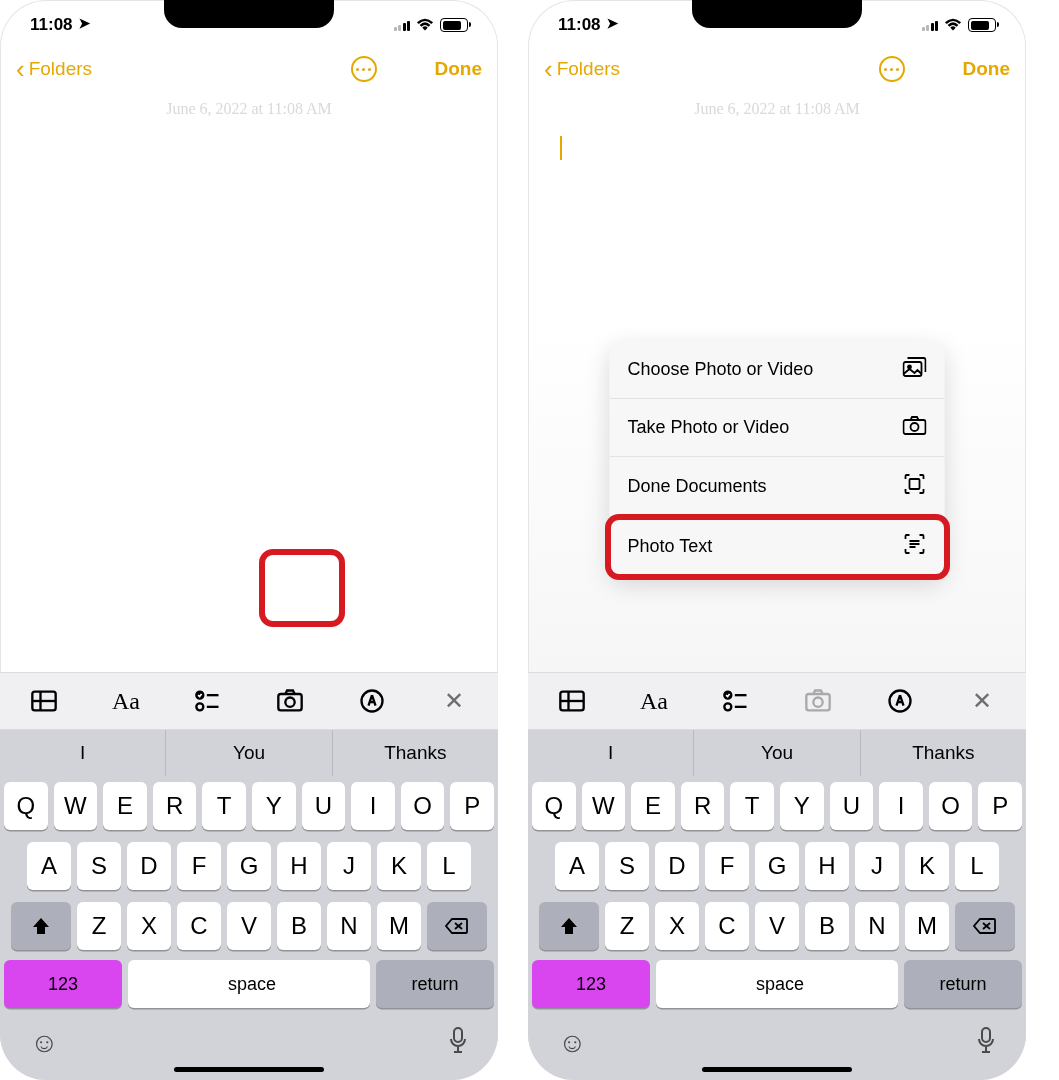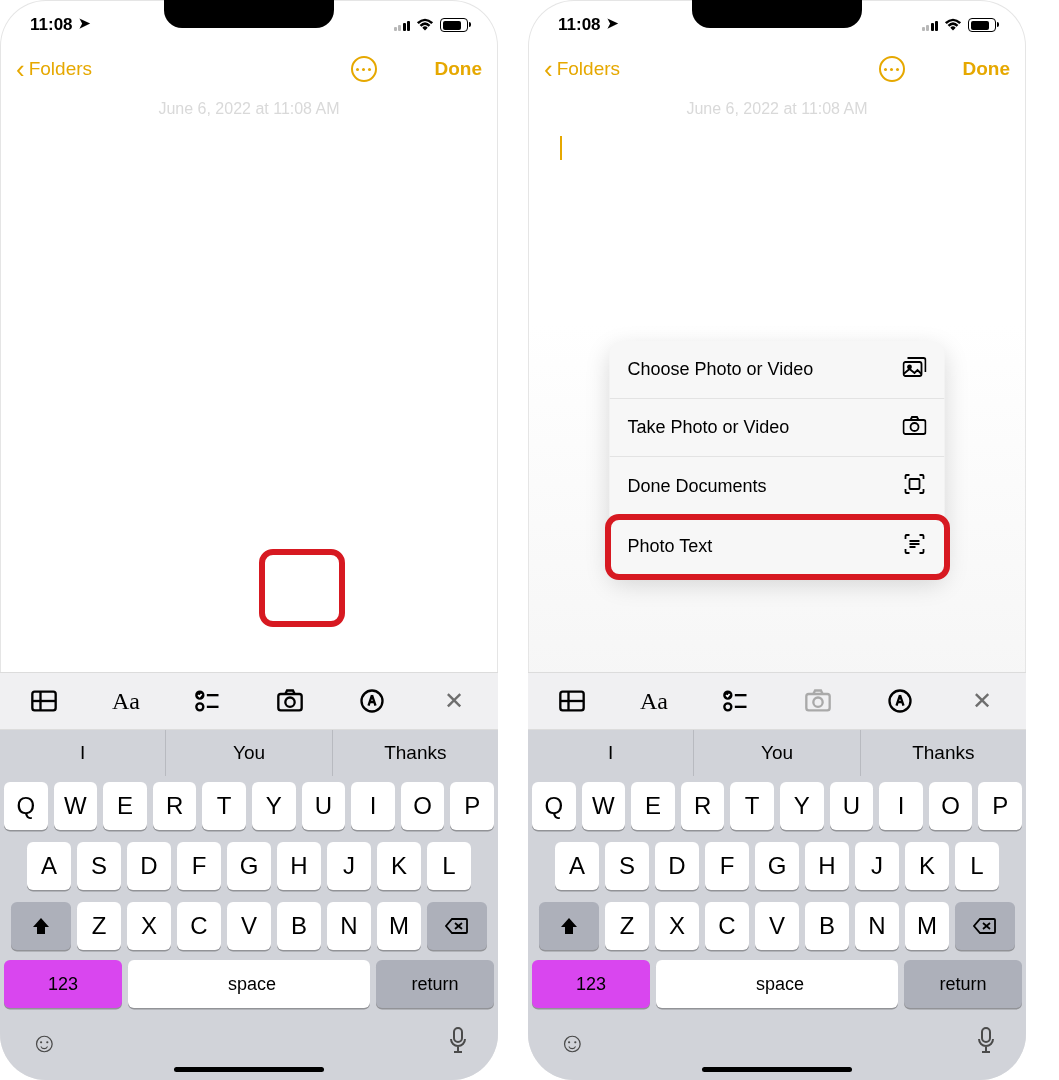"June 6, 2022 at 11:08" .note-body { font-family: none -> Liberation Serif, serif }
